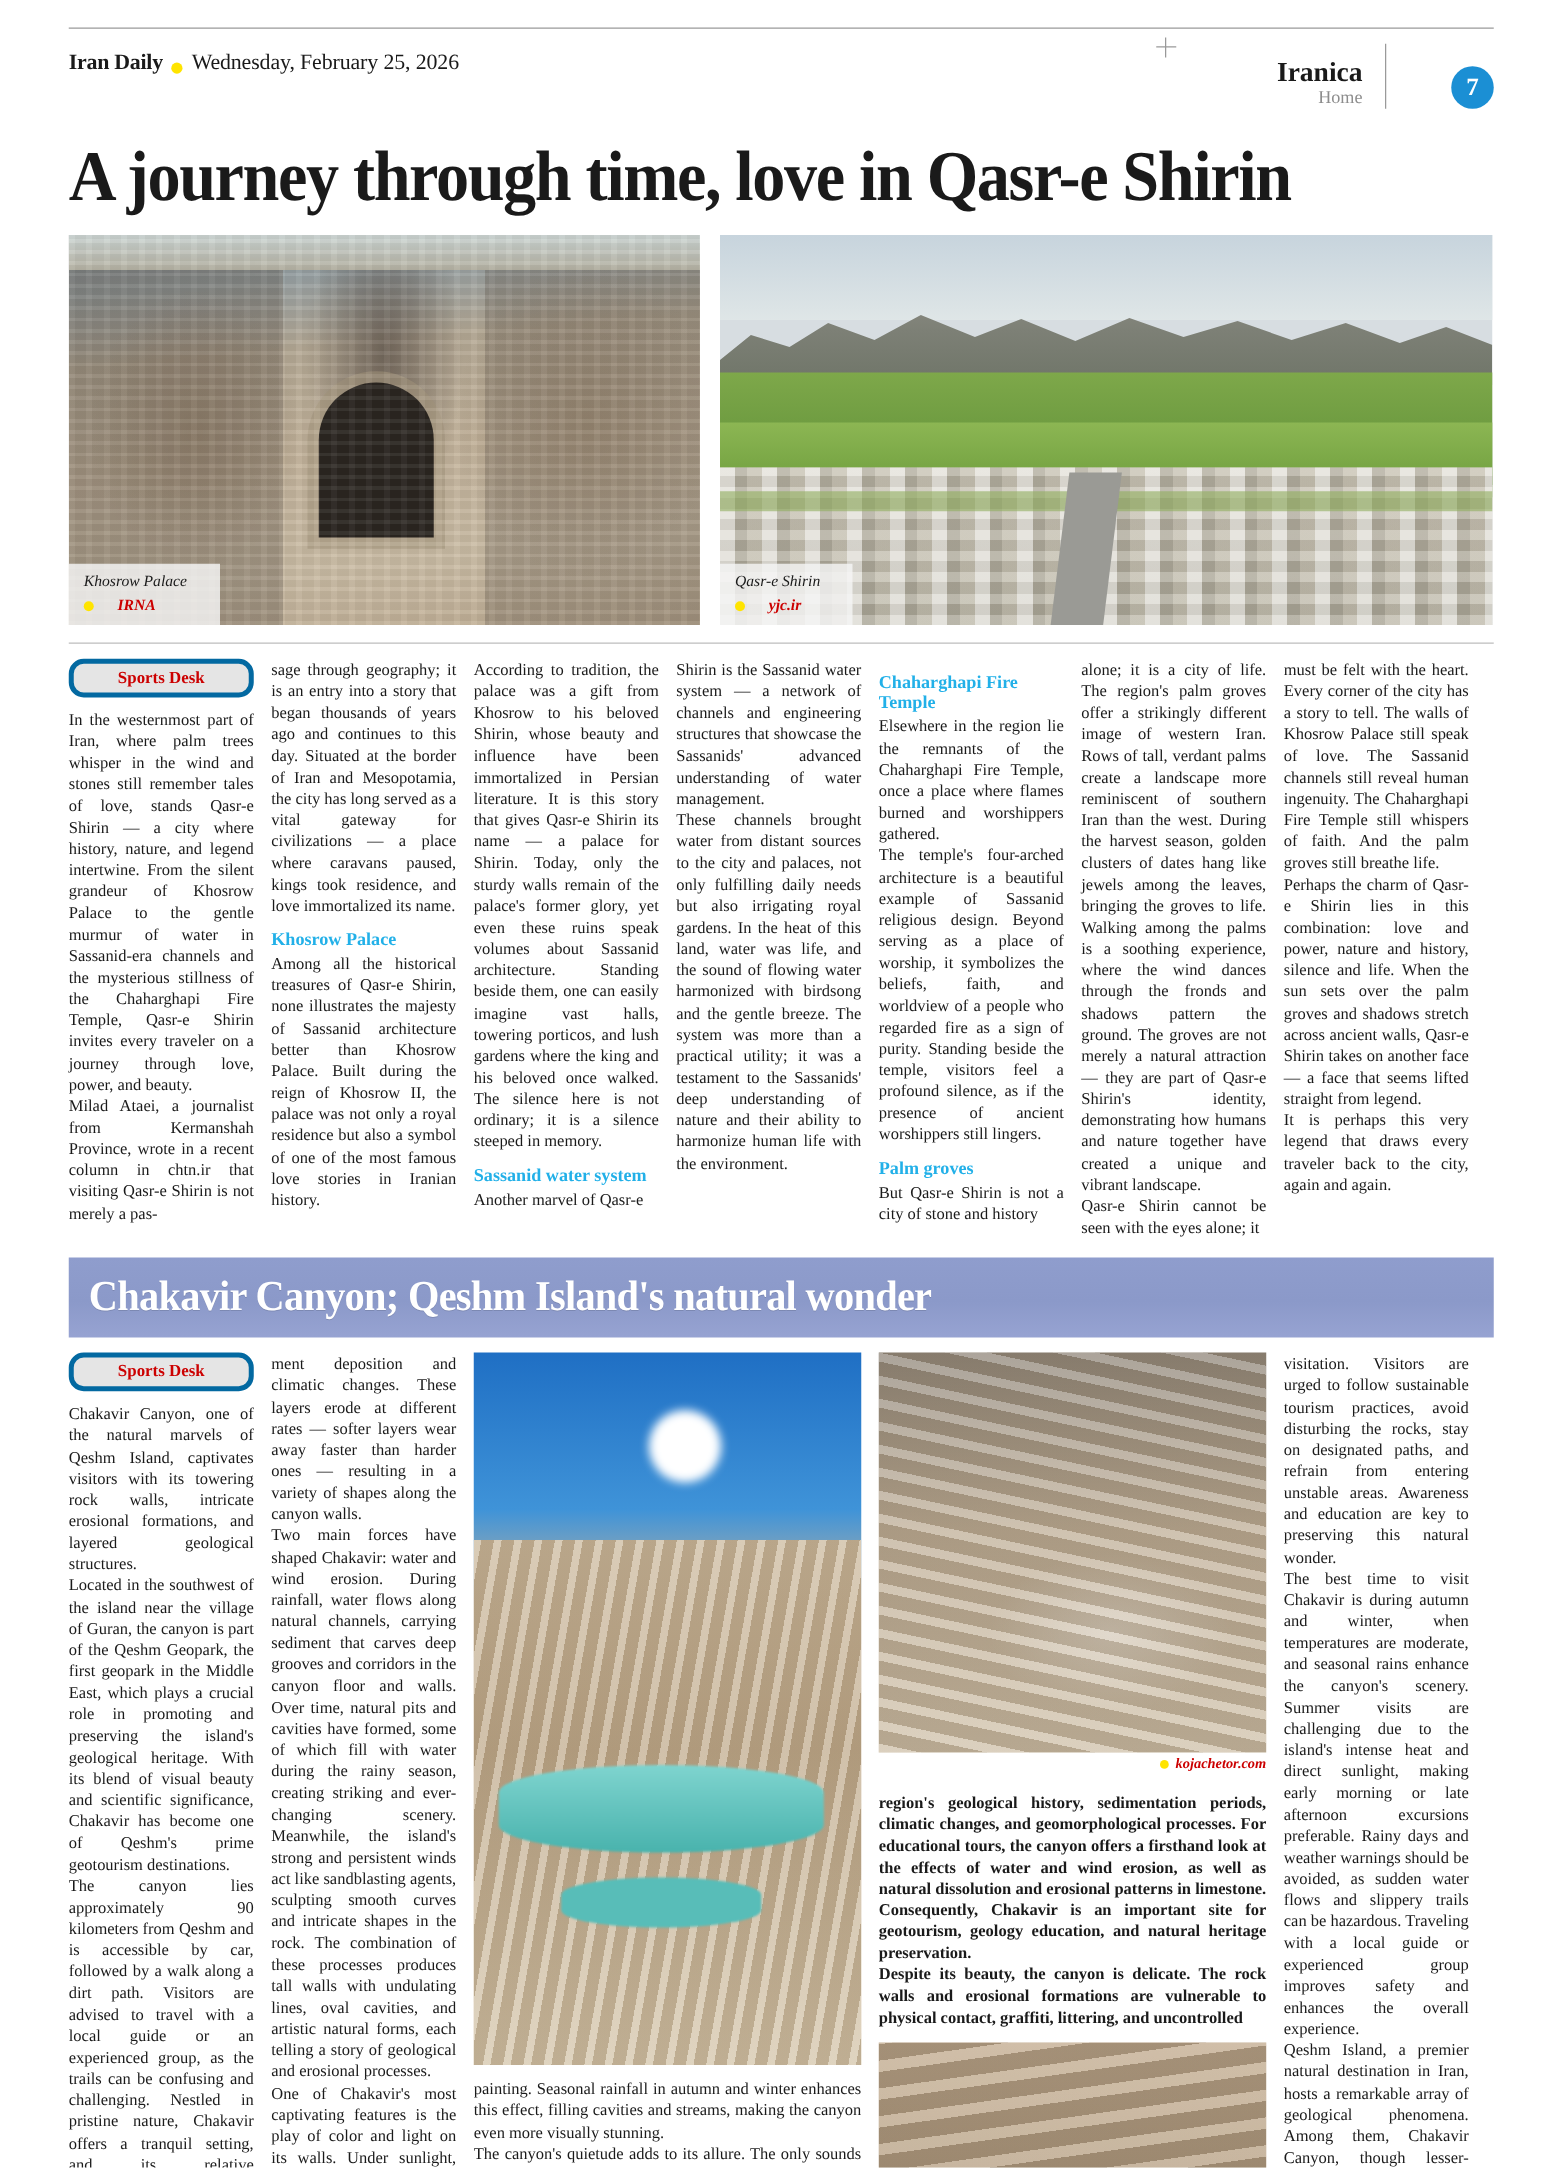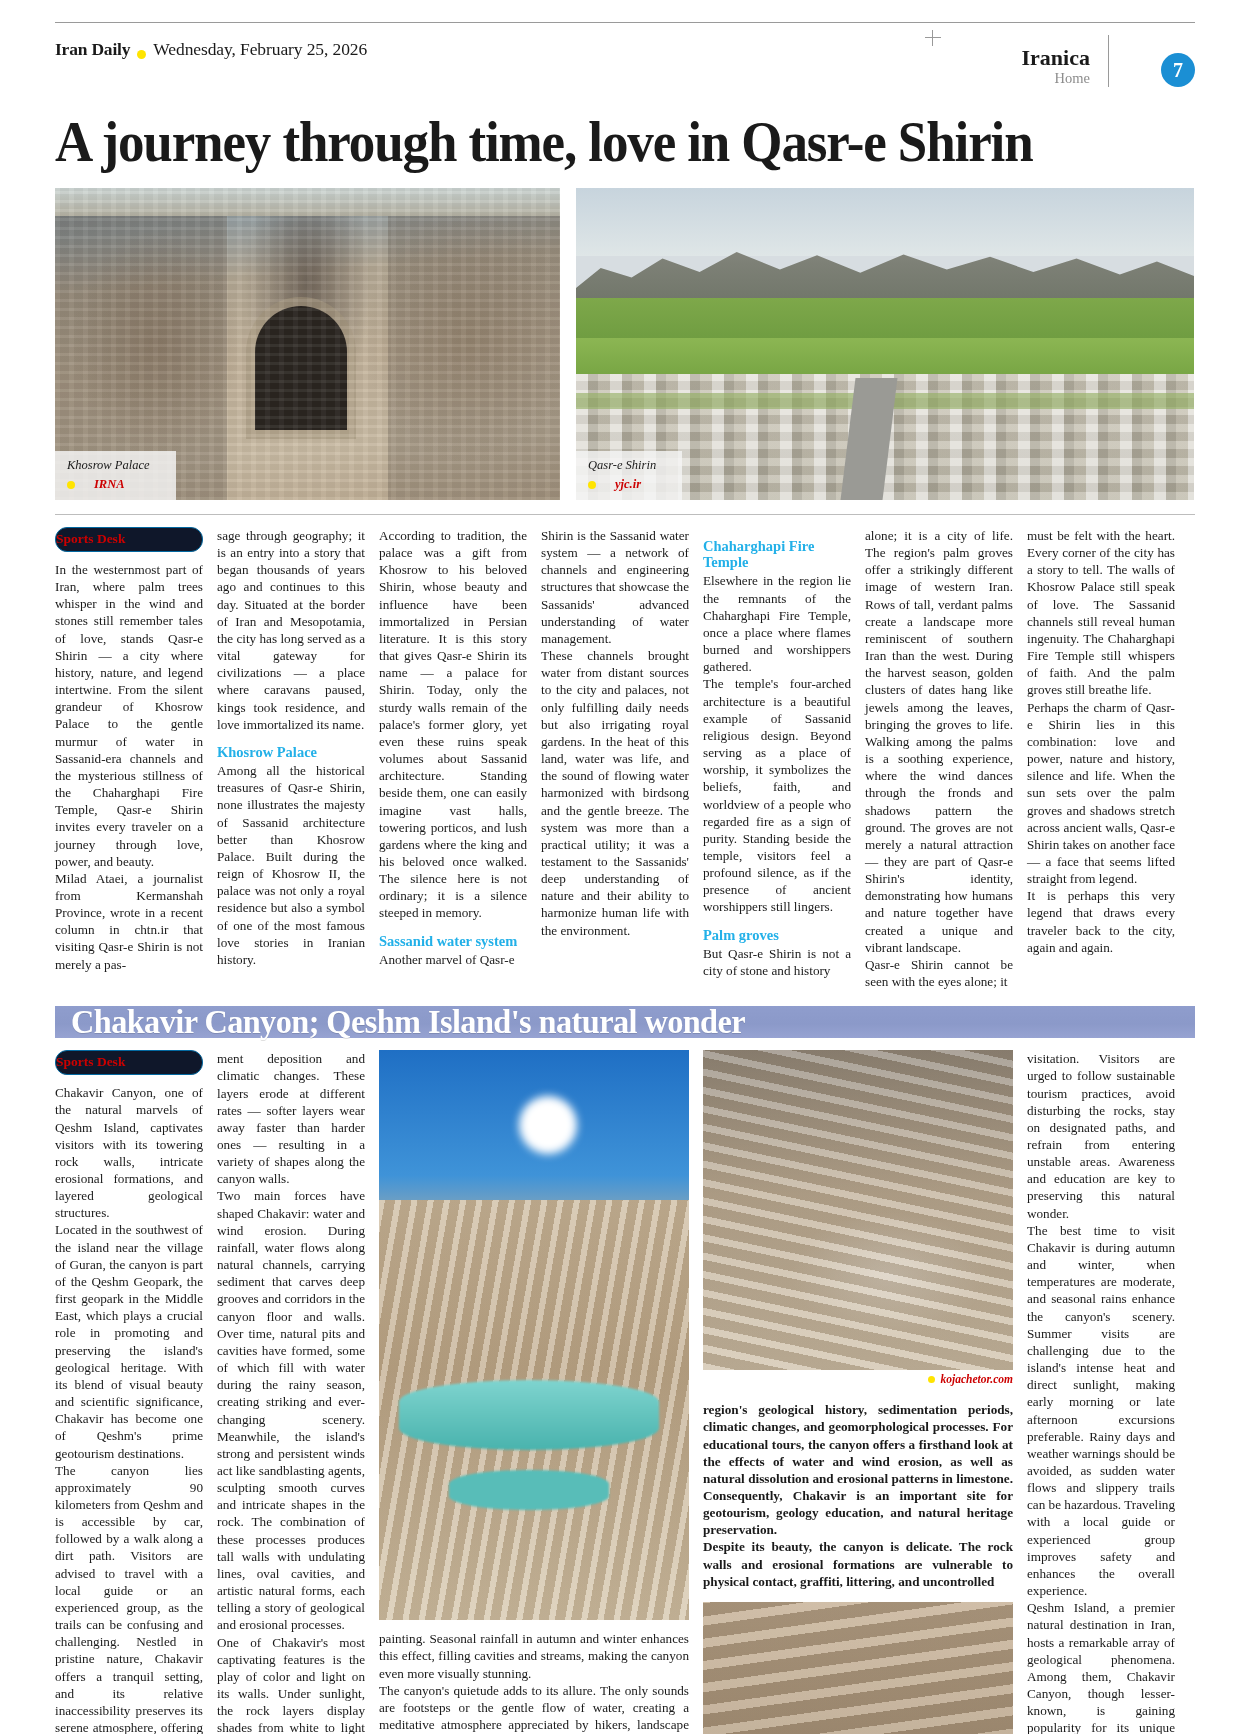"Sports Desk" .desk { background: #0f172a -> #e5e5e5; border: 1px solid #0369a1 -> 4px solid #0369a1; text-align: left -> center }
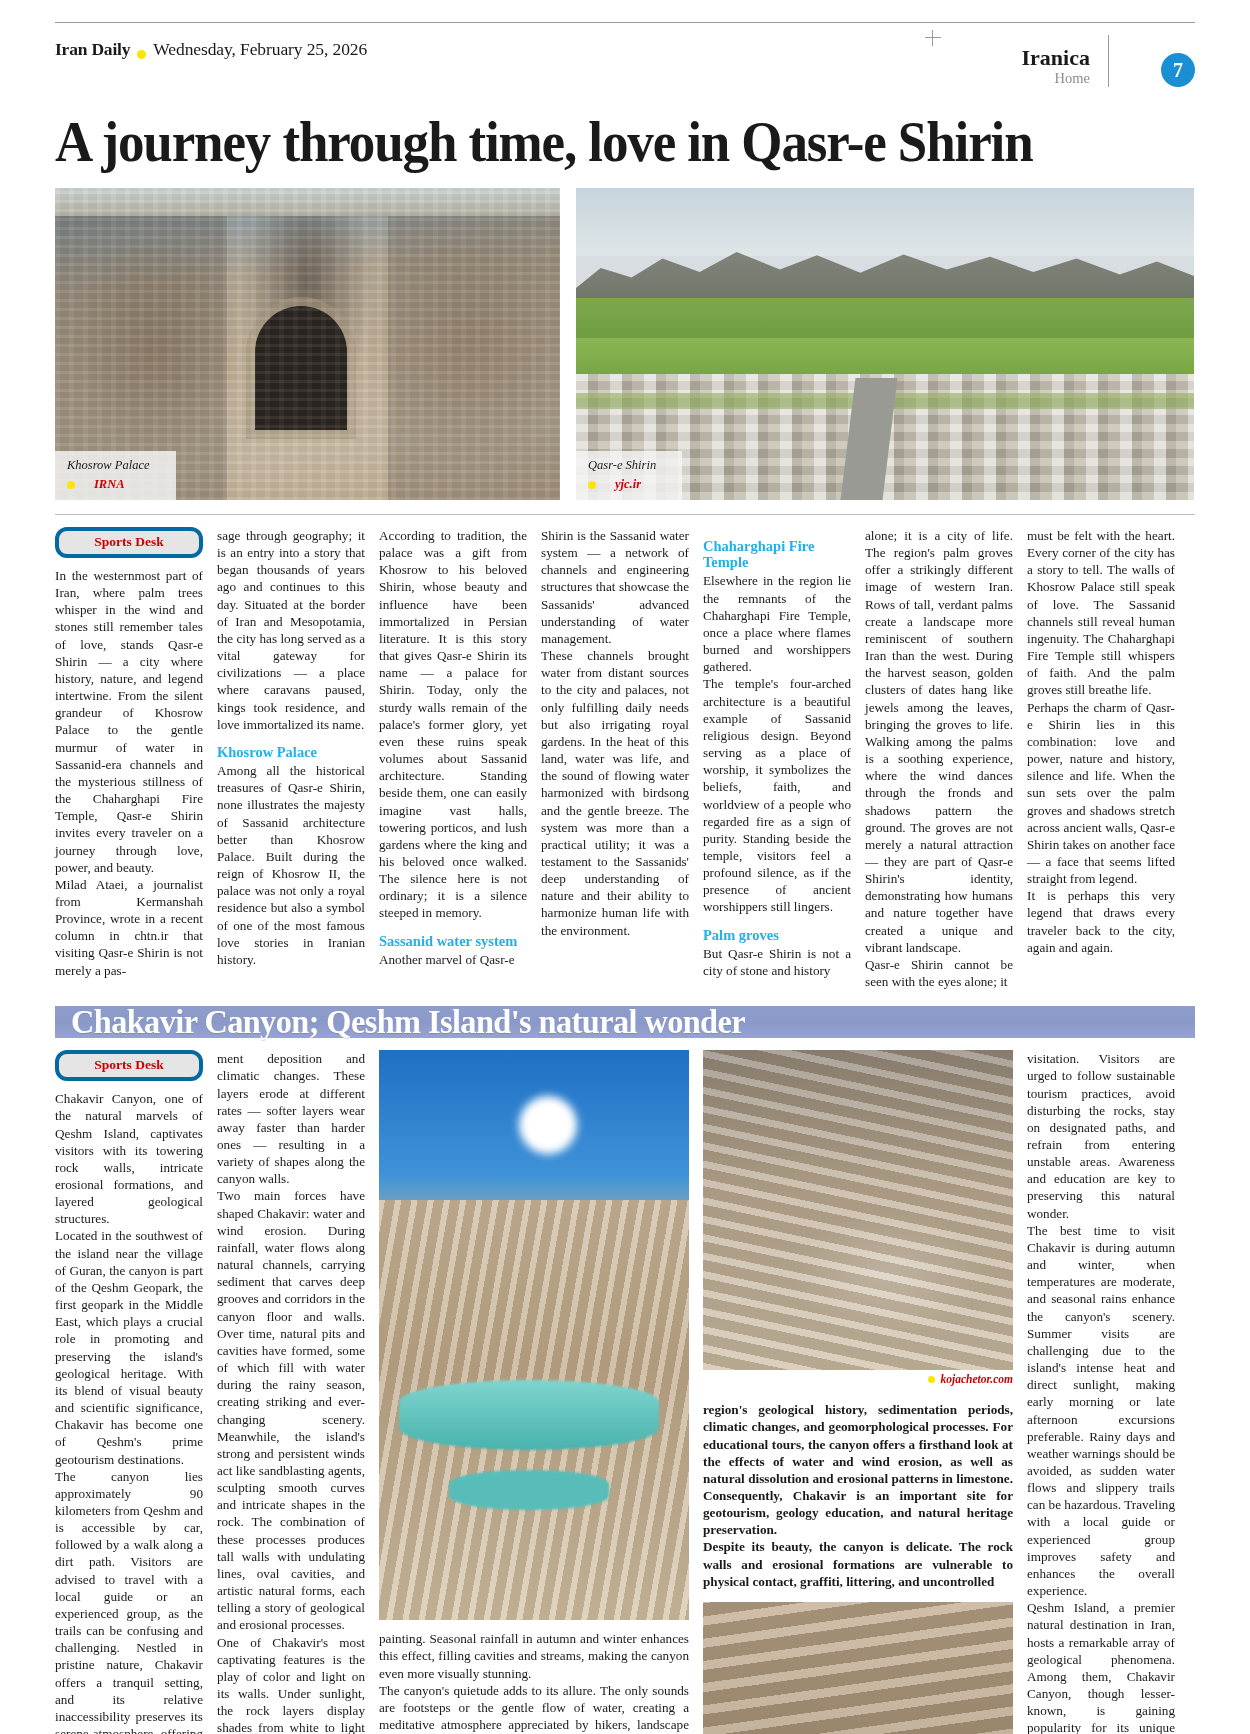"Chakavir Canyon; Qeshm Island's natural" .banner { height: 32px -> 64px }
